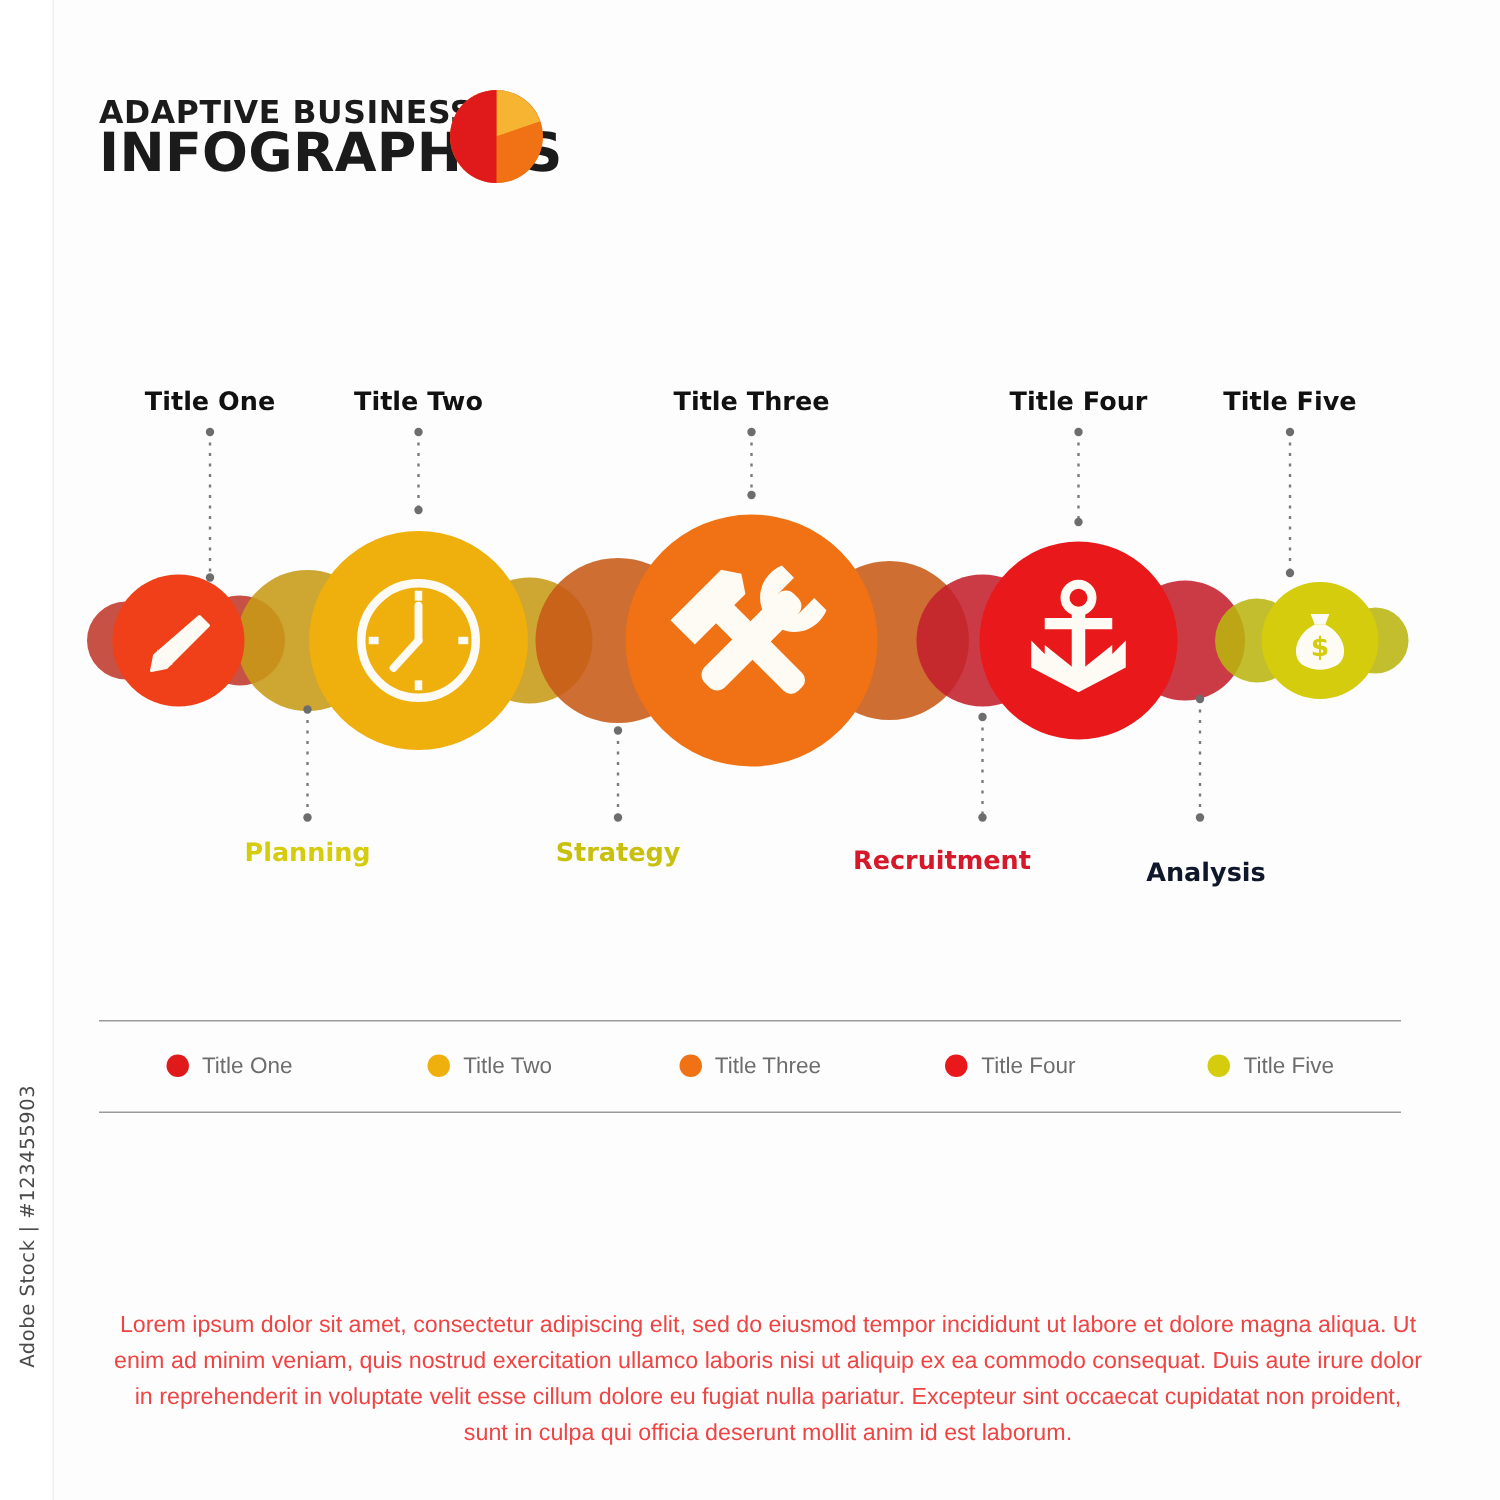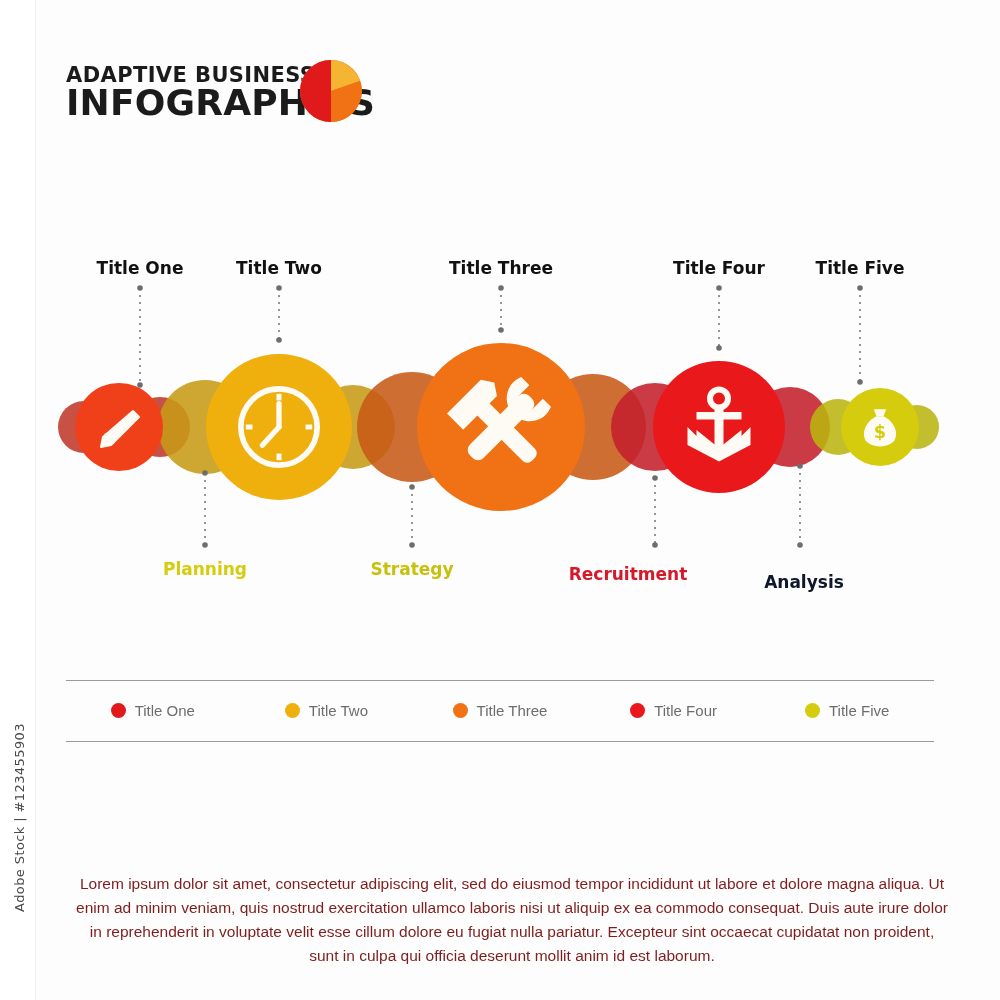"Lorem ipsum dolor sit amet," .body-copy { color: #7f1d1d -> #ef4444 }
